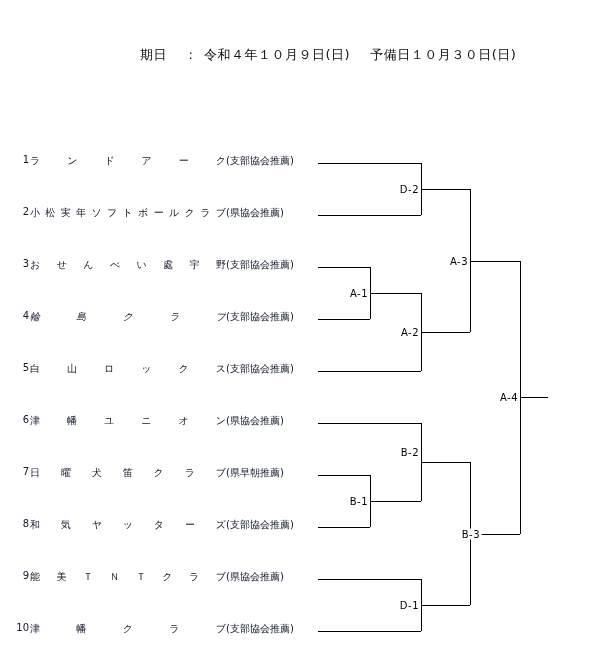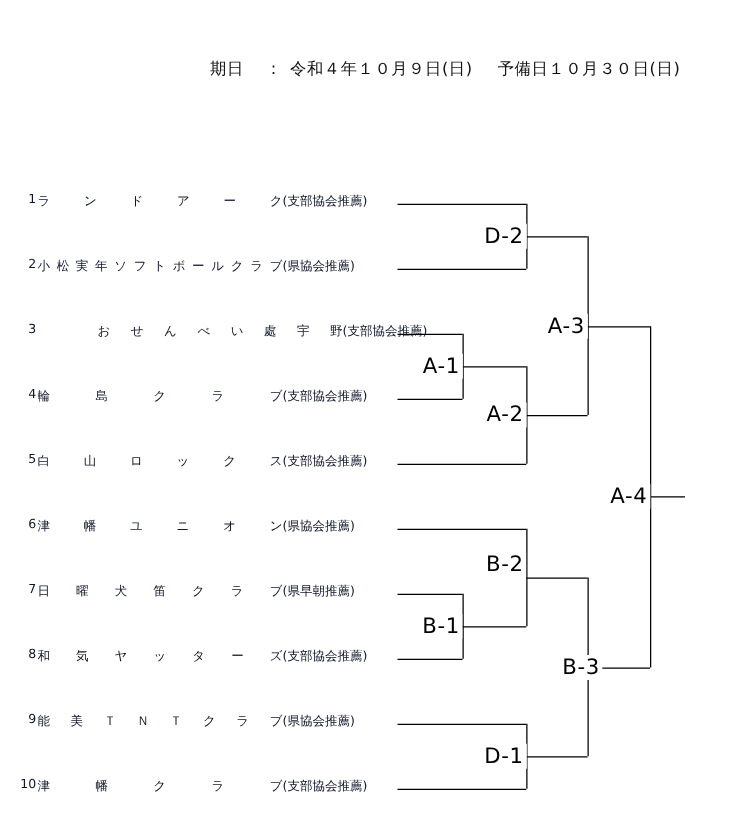"期日" .info .lbl { margin-left: 28px -> none }
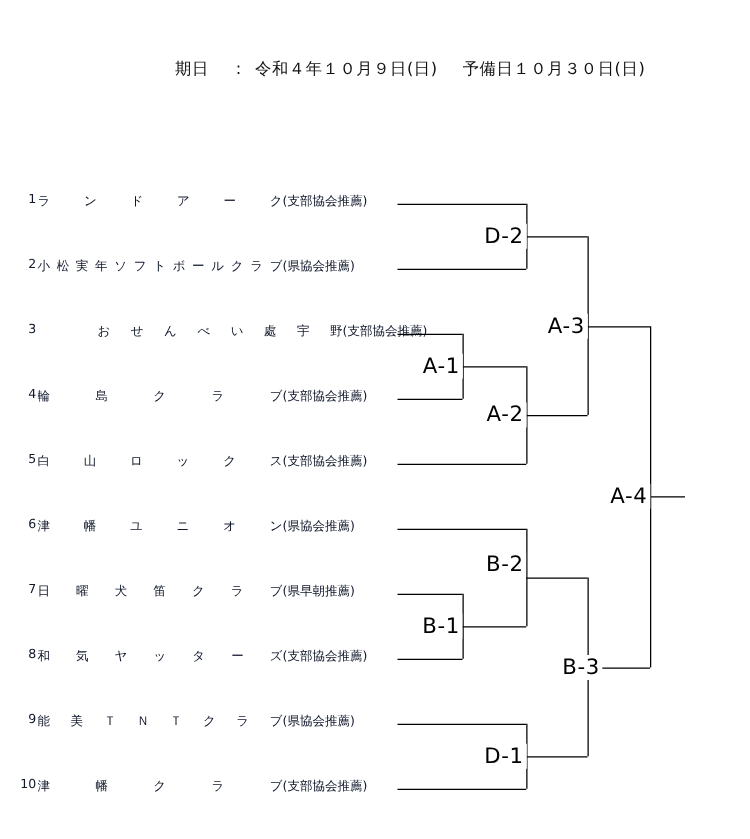"D-2" .mlabel { font-size: 17px -> 10px }
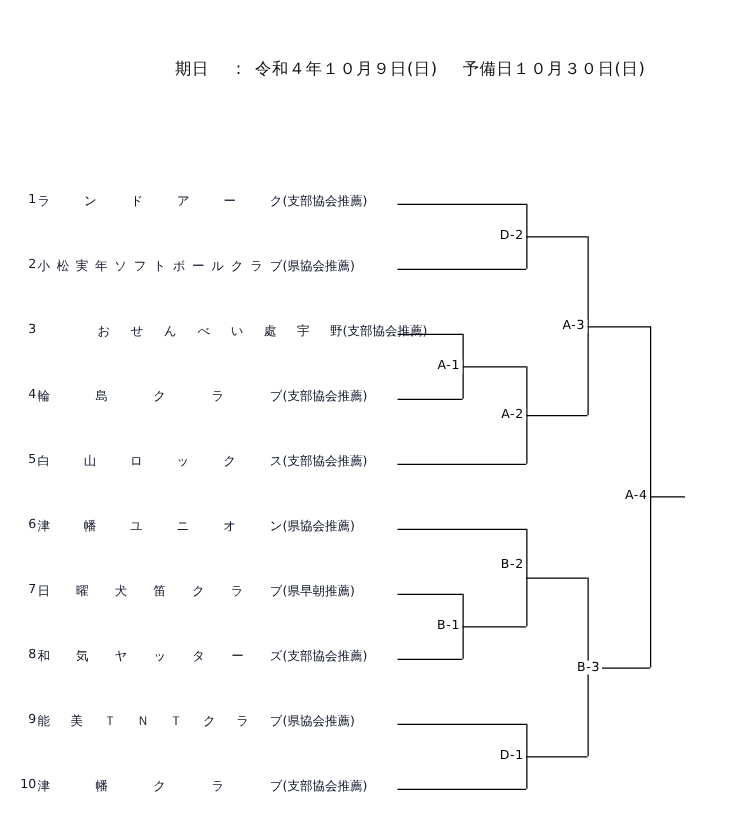"おせんべい處宇野" span.nm { margin-left: 48px -> none }
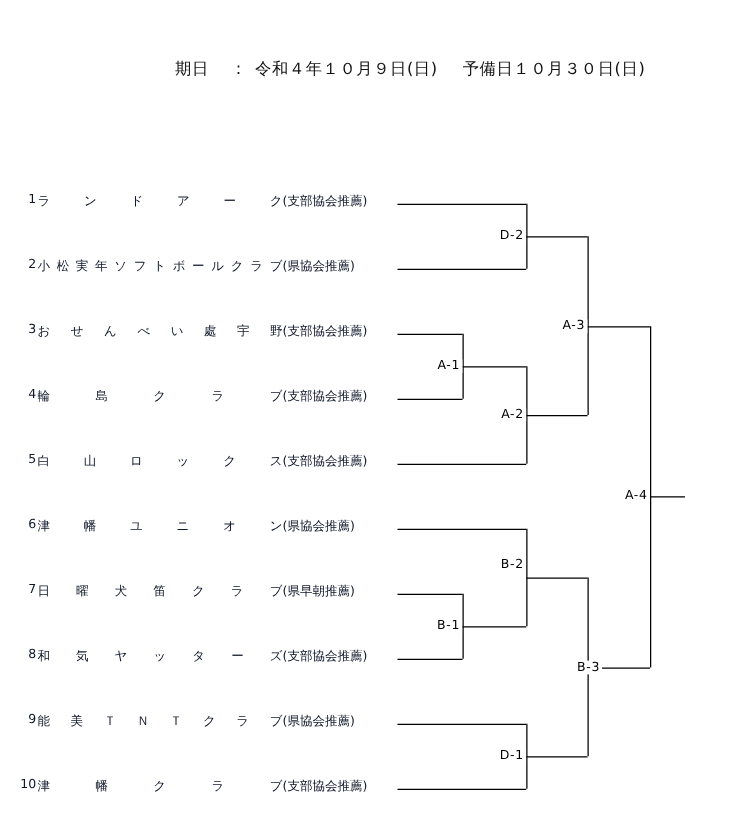"輪島クラブ" span.nm { font-style: none -> italic }
